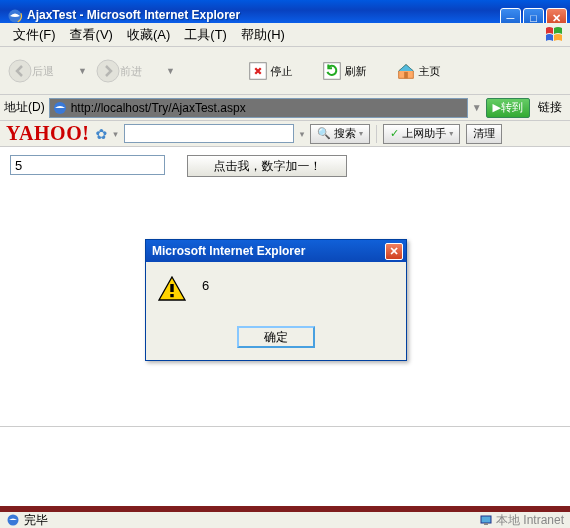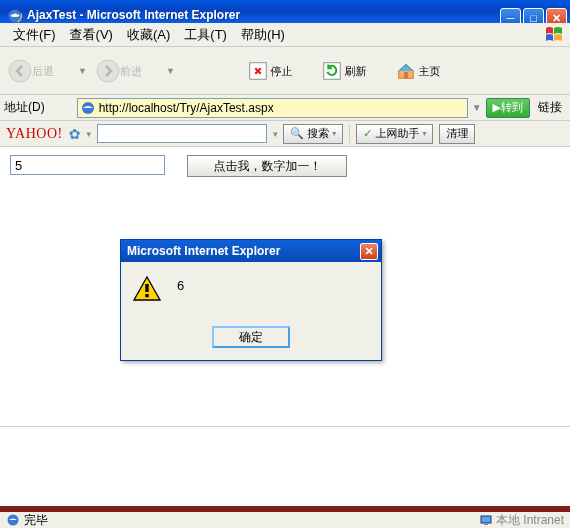"http://localhost/Try/AjaxTest.aspx" .addrbar .field { background: #fef9c3 -> #737373; margin-left: 28px -> none }
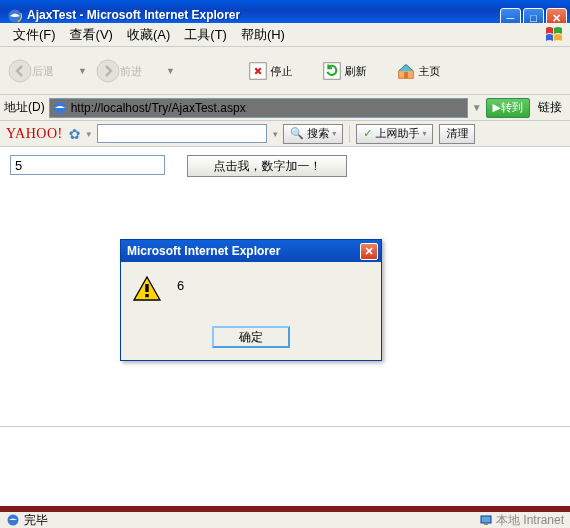"YAHOO!" .yahoobar .logo { font-size: 14px -> 20px; font-weight: normal -> bold }
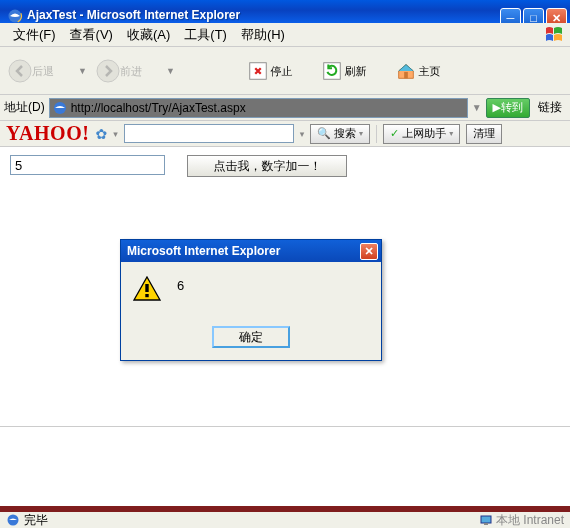"Microsoft Internet Explorer" .dialog { left: 120px -> 145px }
